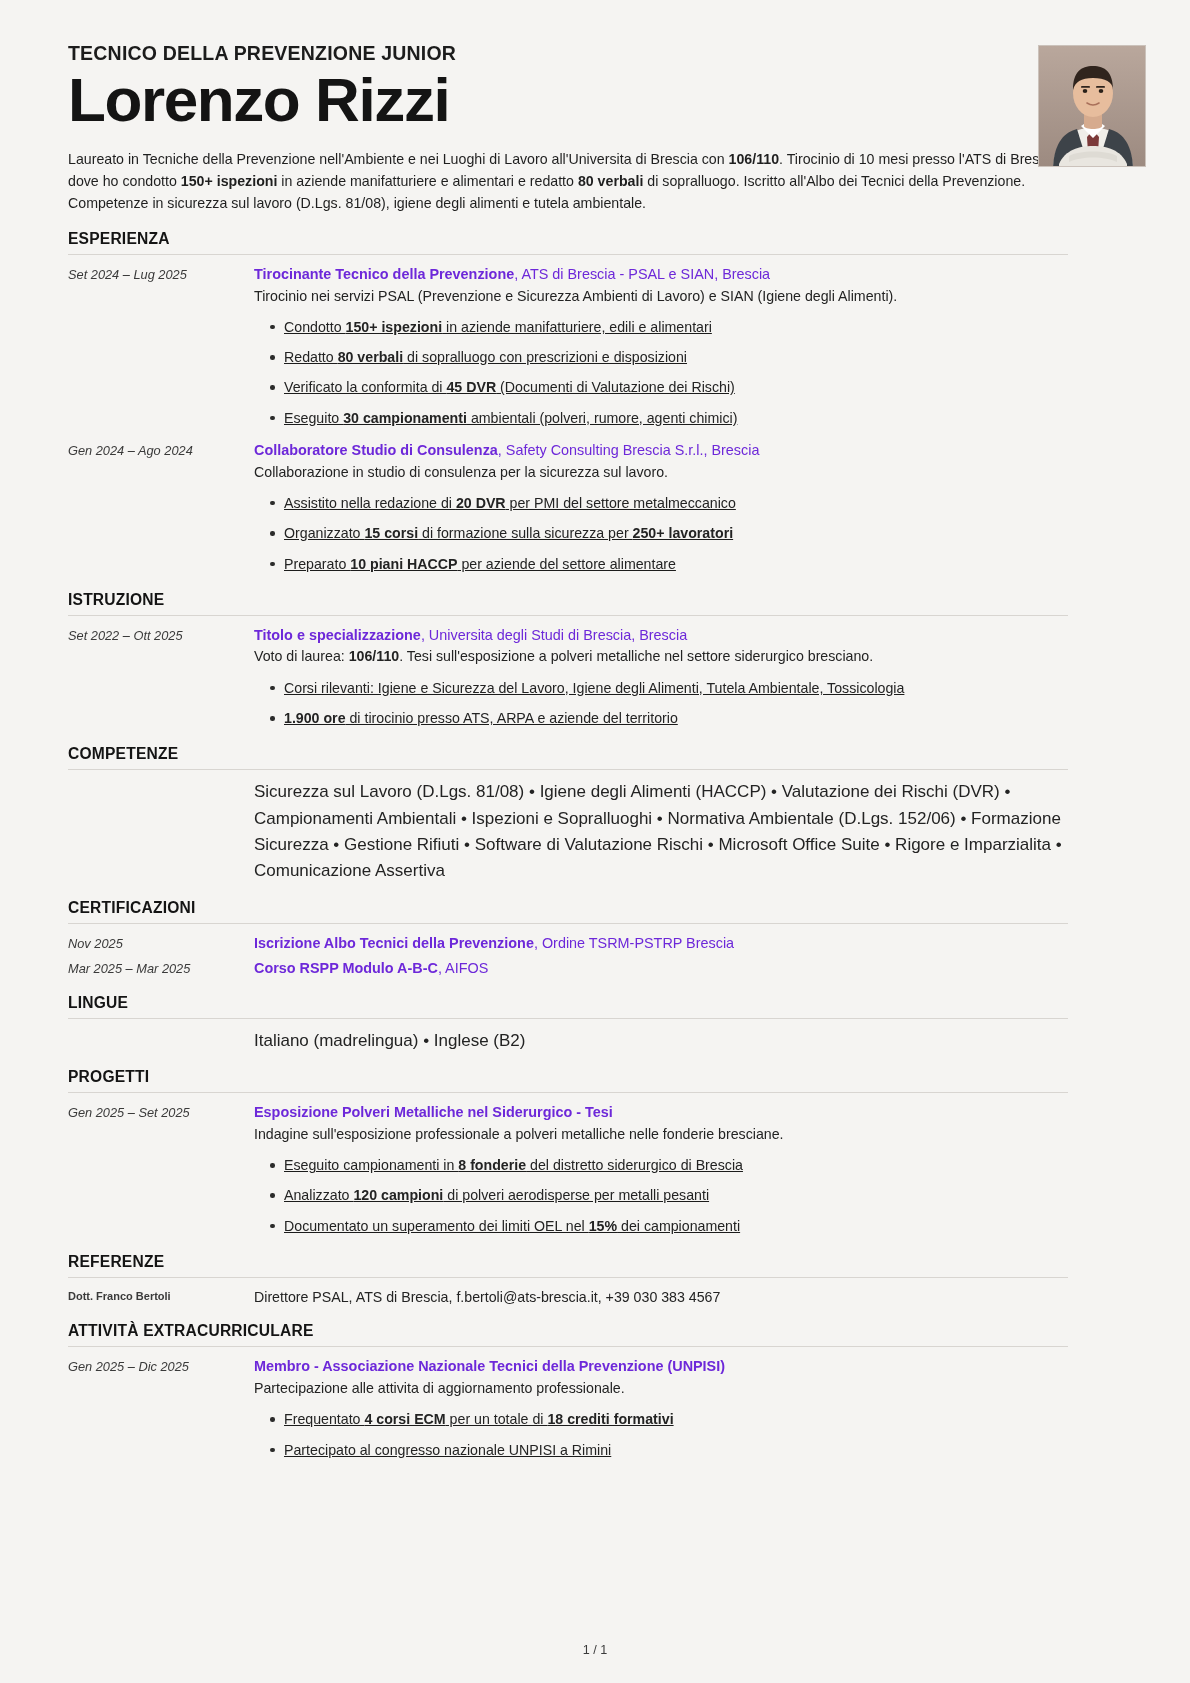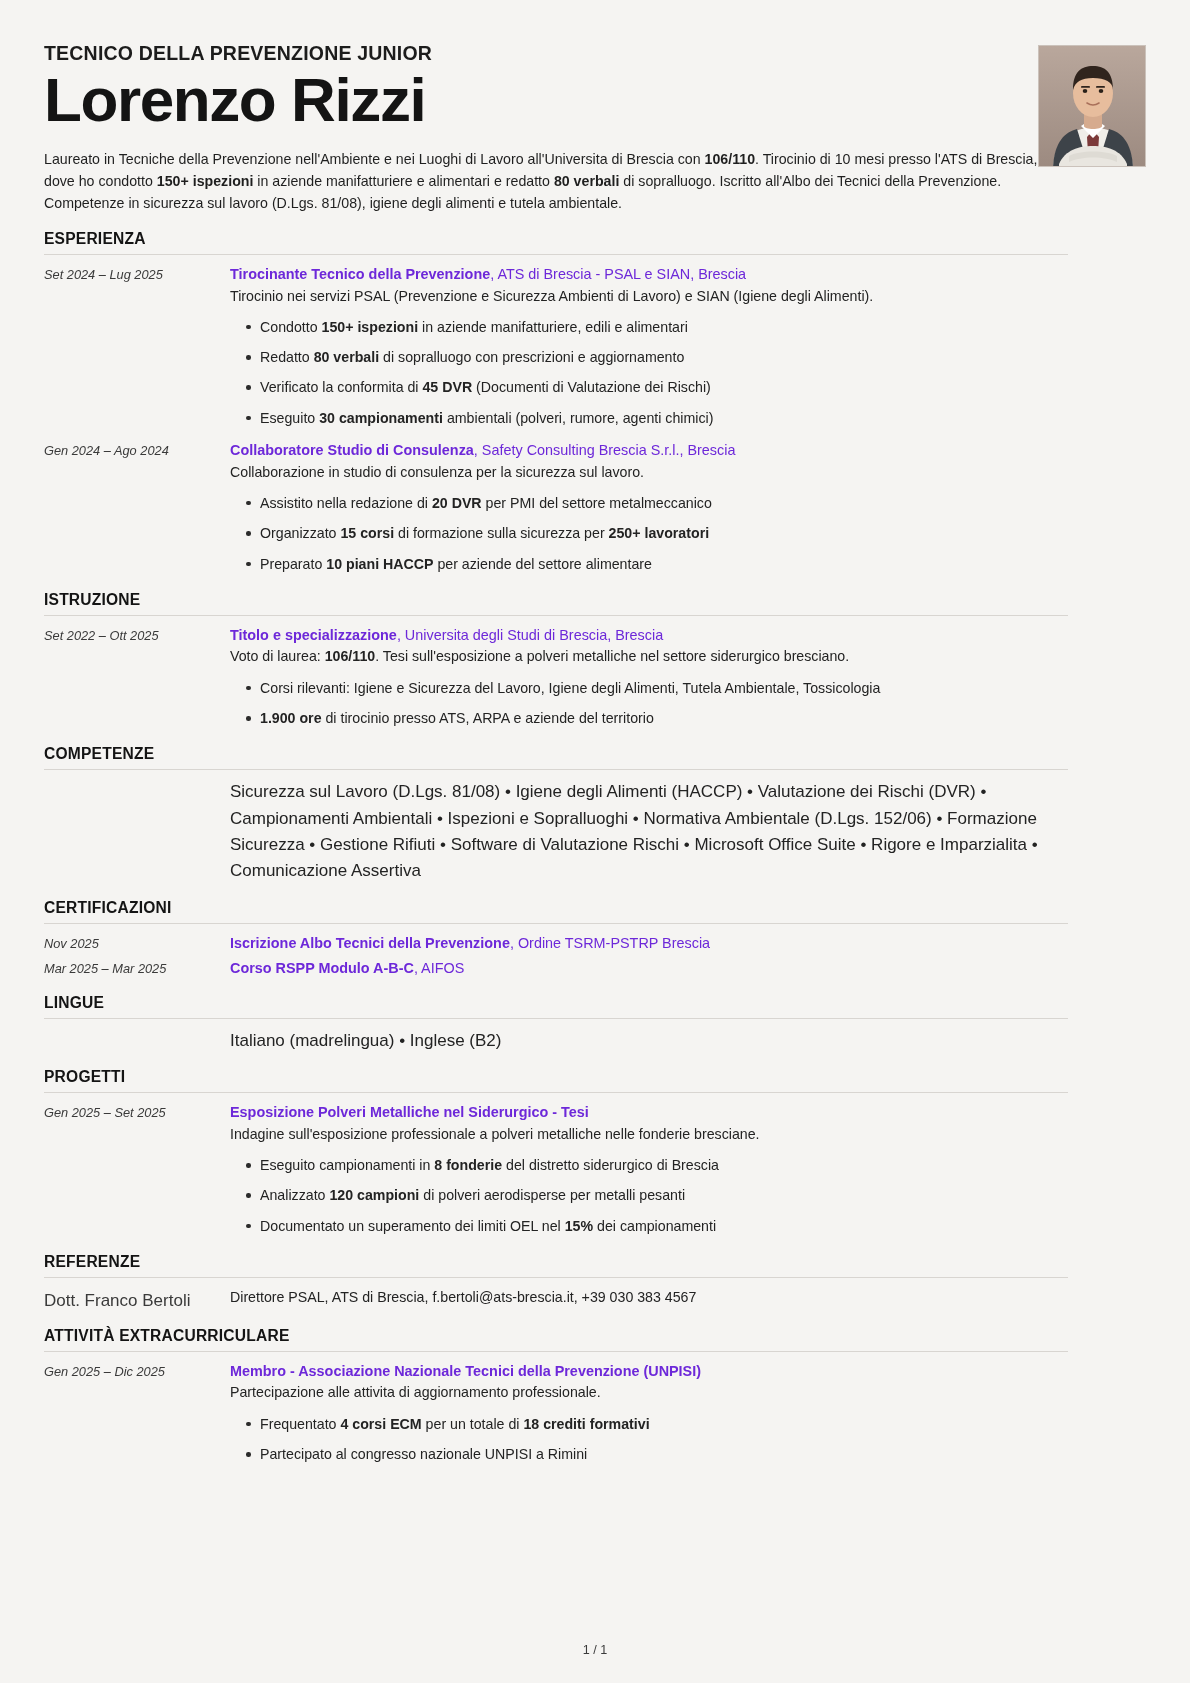"TECNICO DELLA PREVENZIONE JUNIOR" .page { padding: 42px 122px 0 44px -> 42px 122px 0 68px }
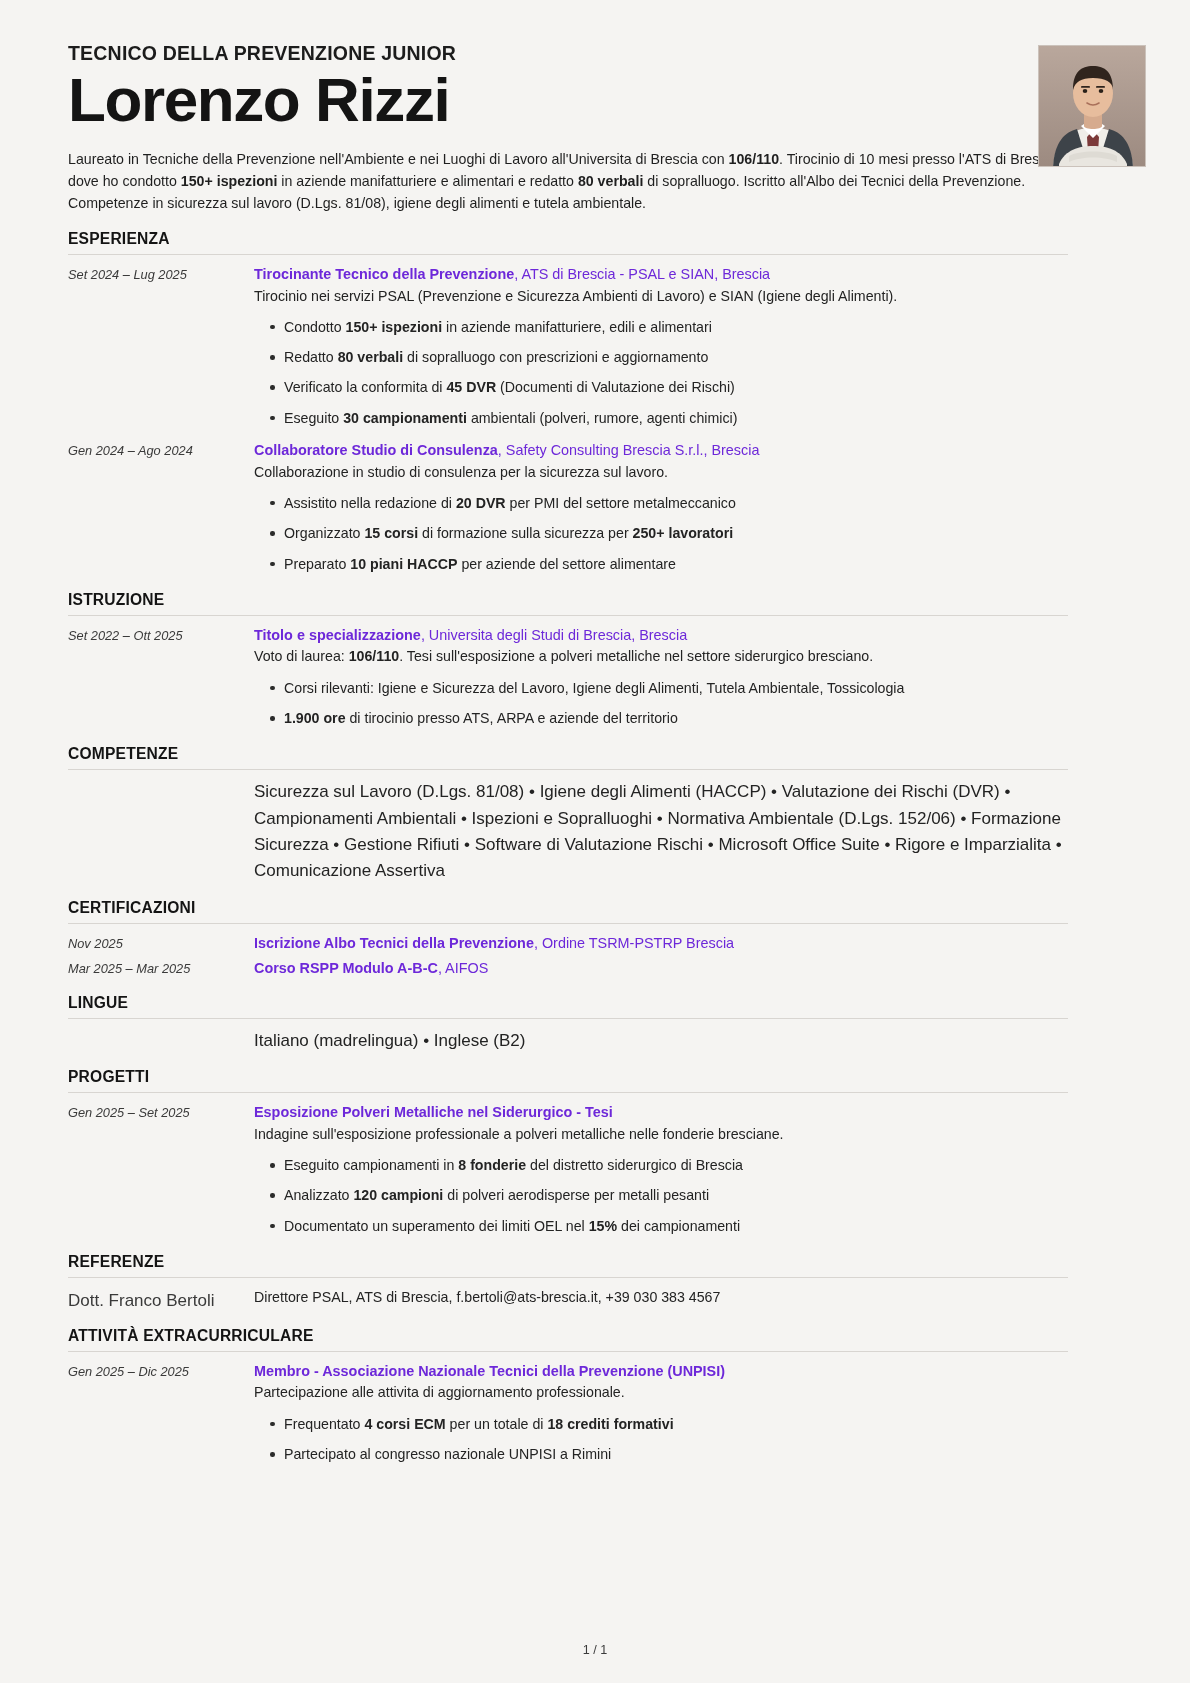"Condotto 150+ ispezioni in aziende" ul.bullets { text-decoration: none -> underline }
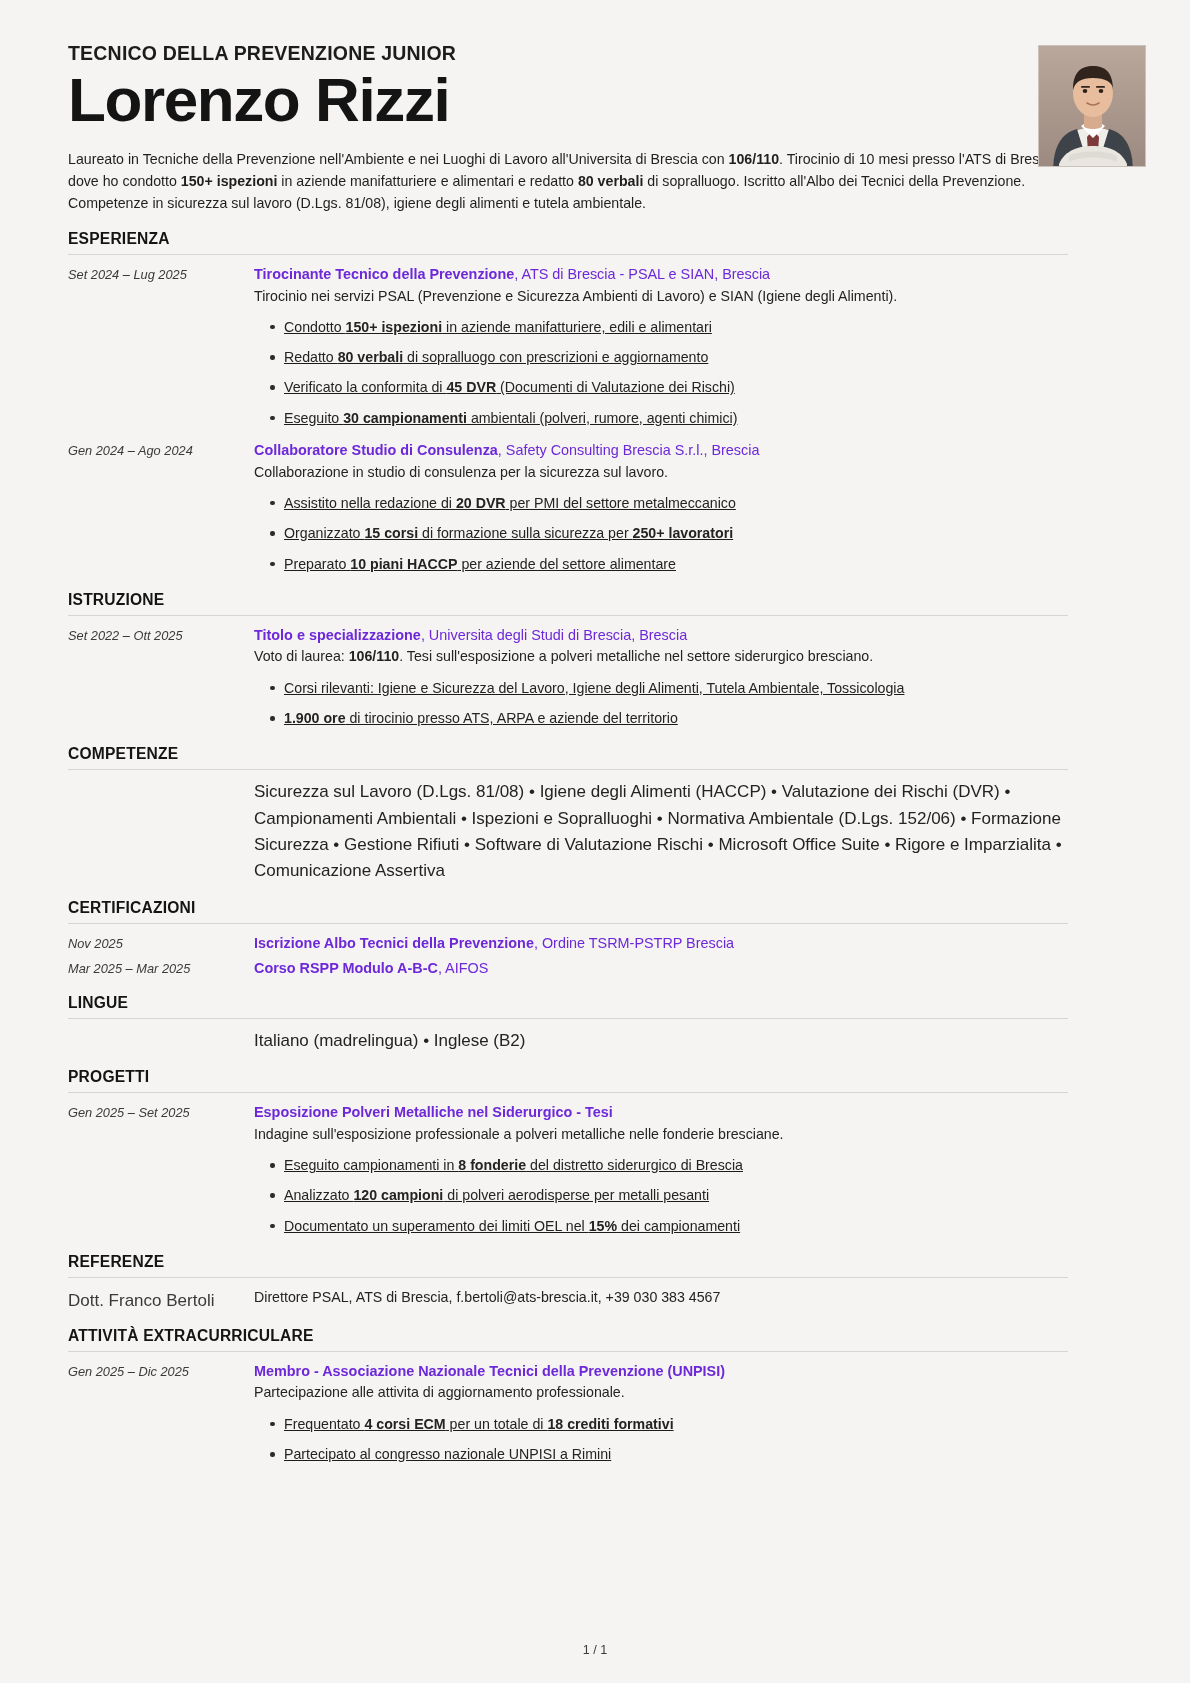"di sopralluogo con prescrizioni e" span { text: aggiornamento -> disposizioni }
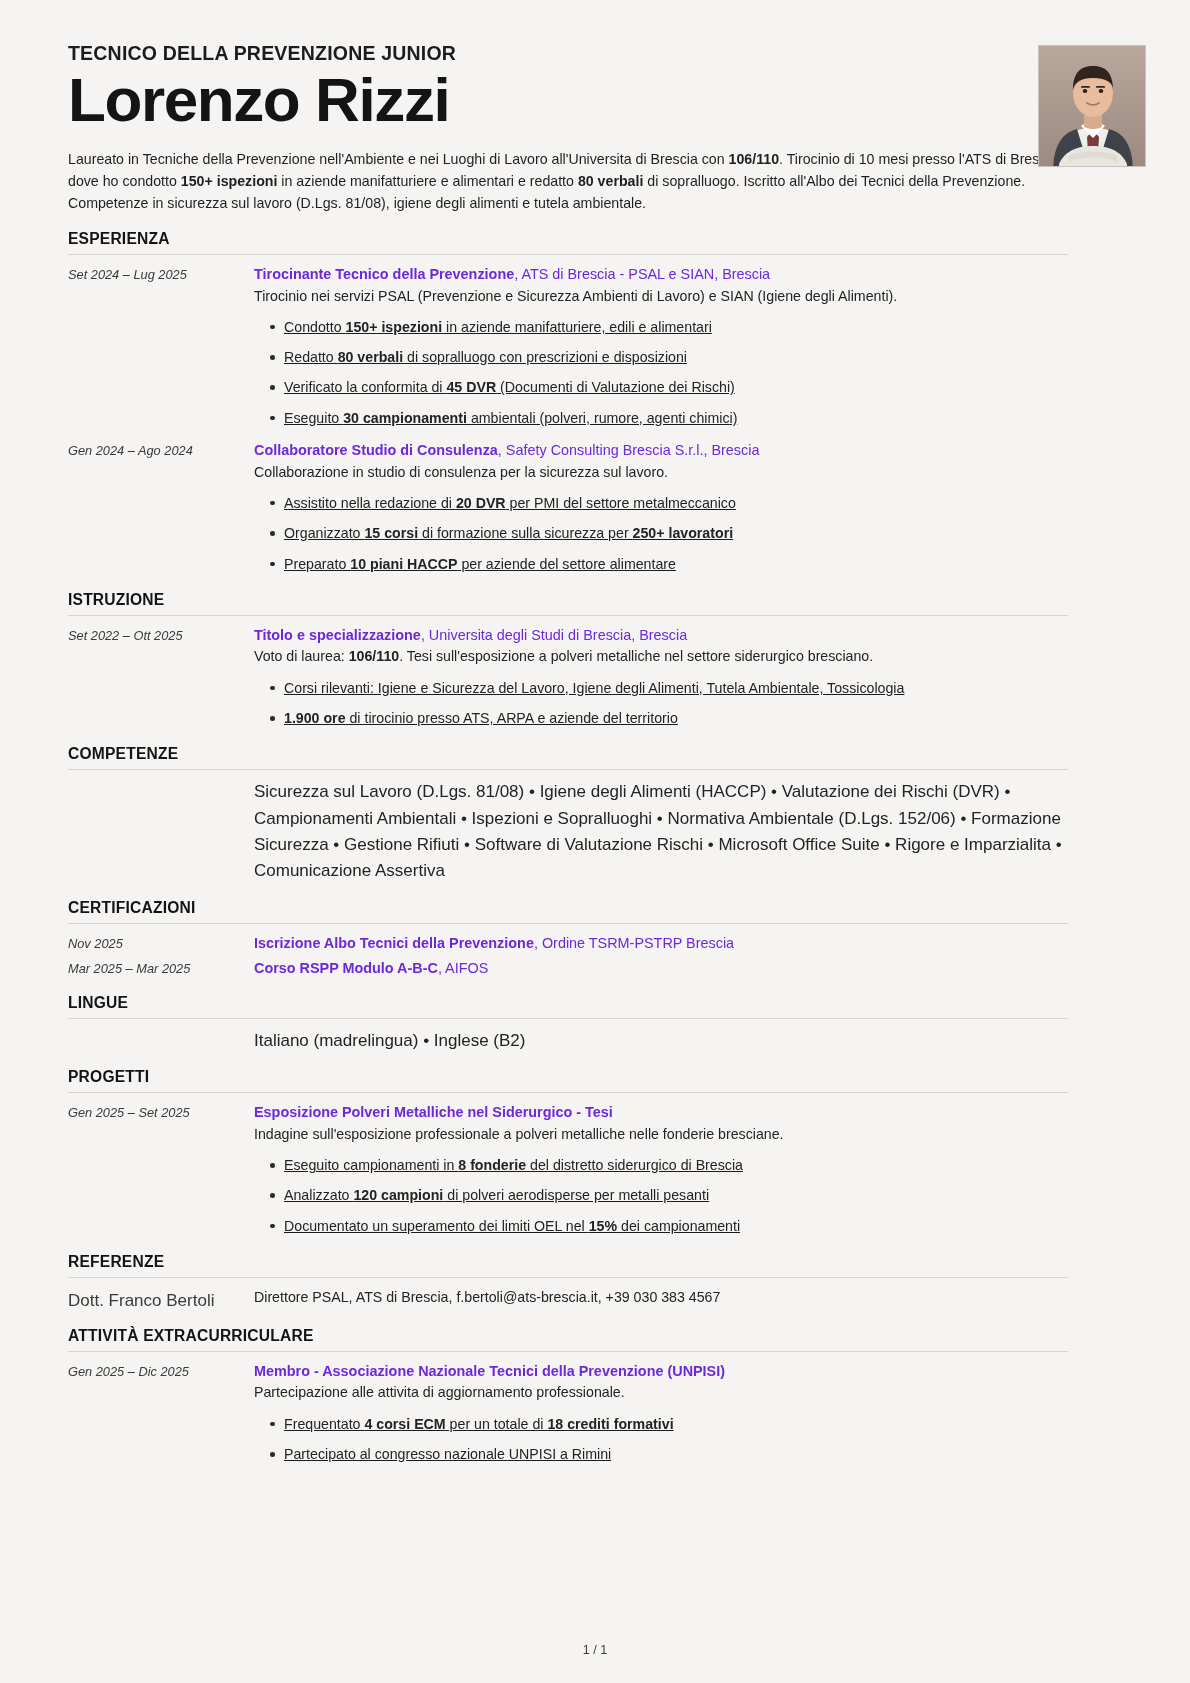"Dott. Franco Bertoli" .entry-date.bold-date { font-size: 17px -> 11px; font-weight: normal -> bold }
